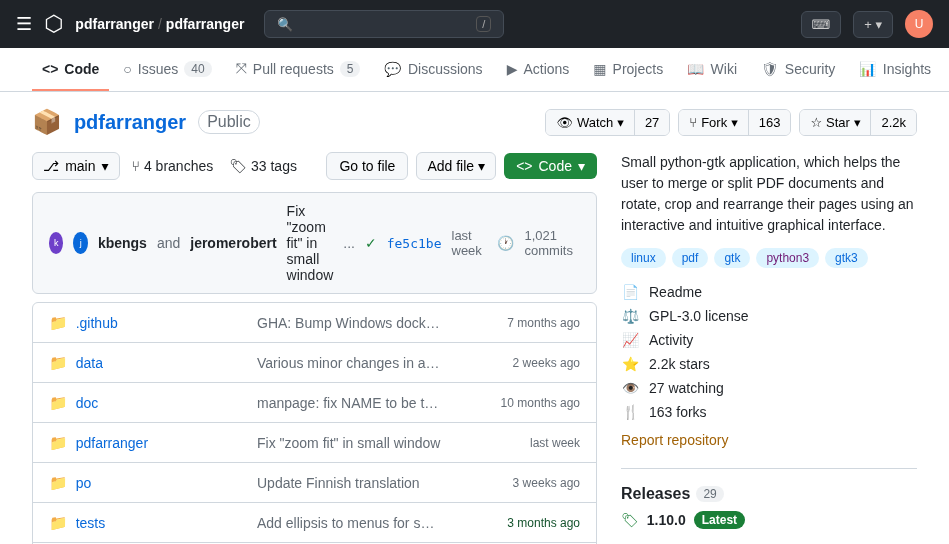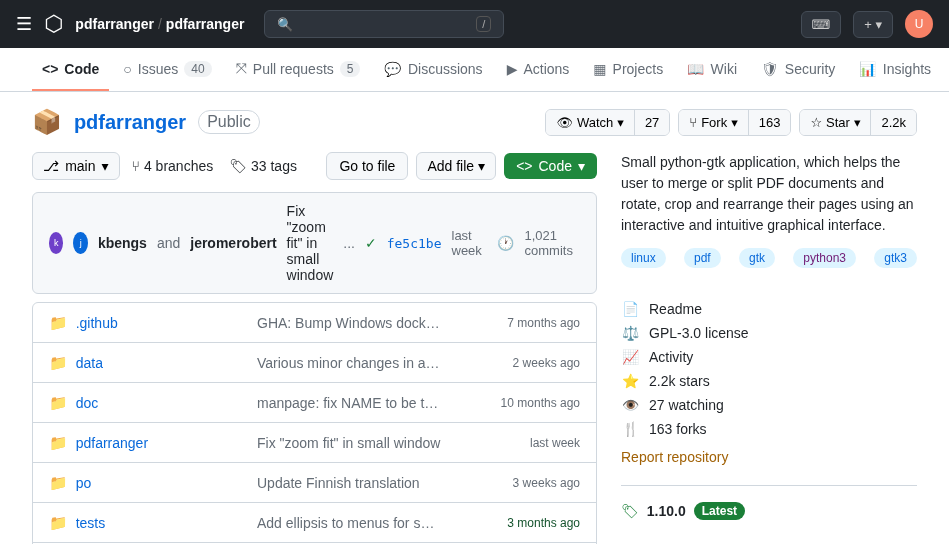"linux" div { gap: none -> 6px; justify-content: space-between -> none; margin-bottom: 29px -> 12px }
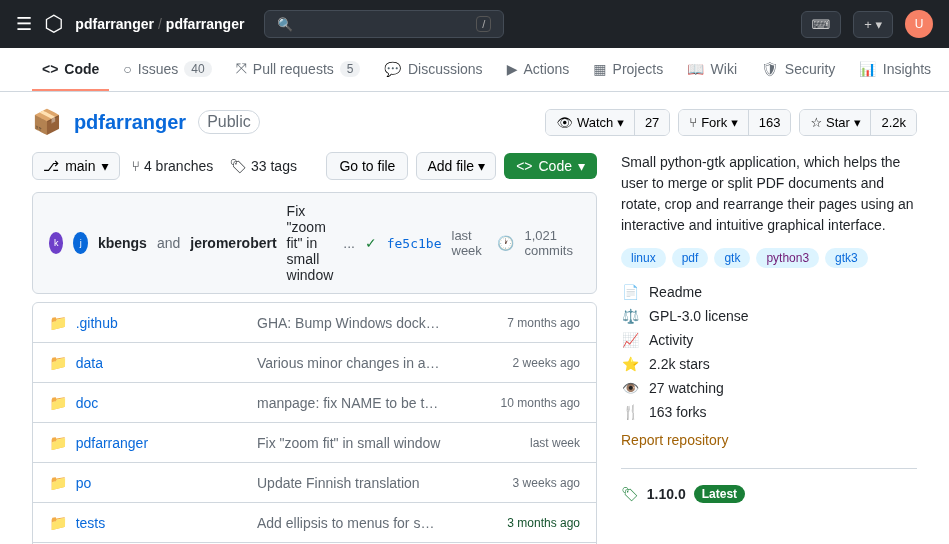"Releases" div { html: none -> <div> <span>Releases</span> <span>29</span> </div> }
